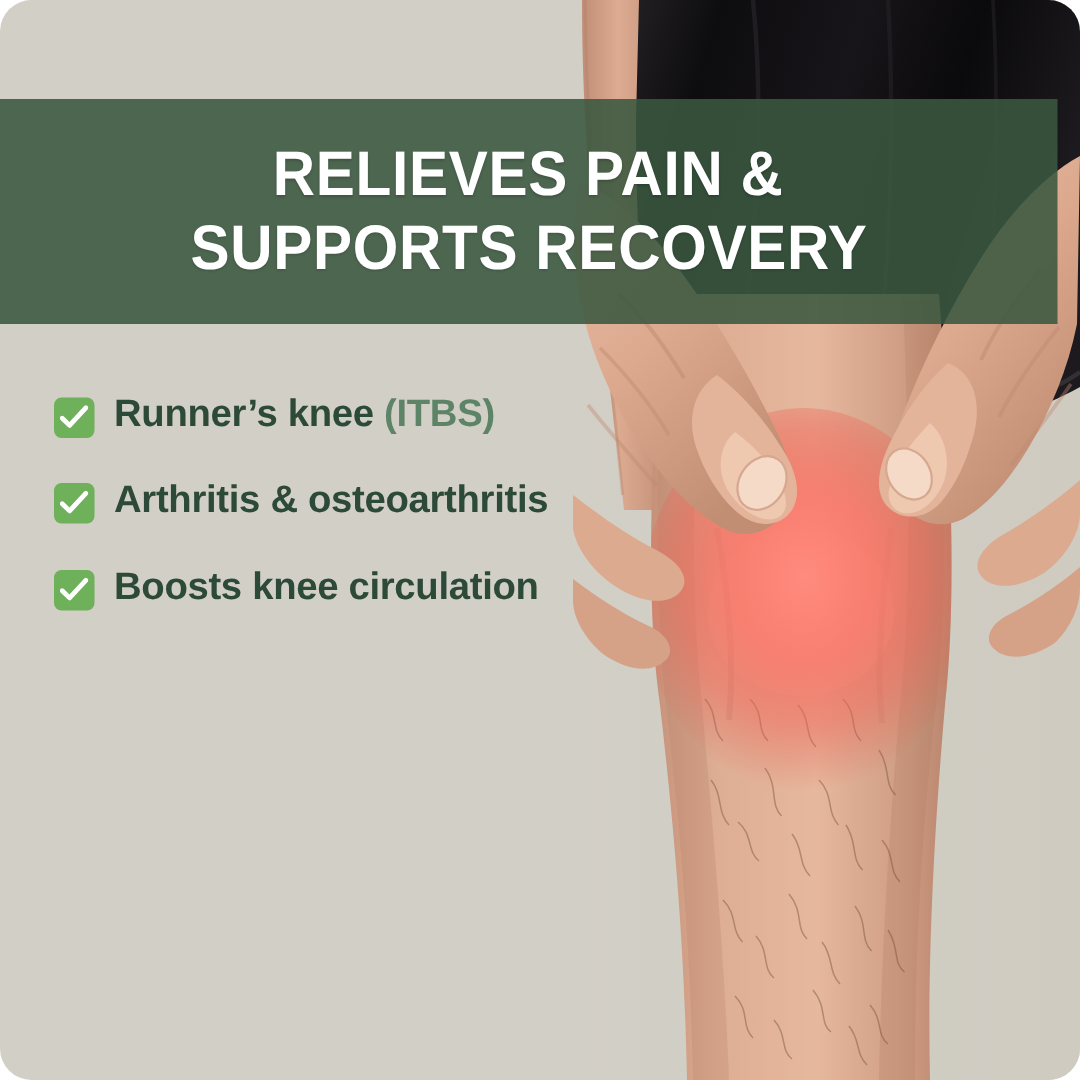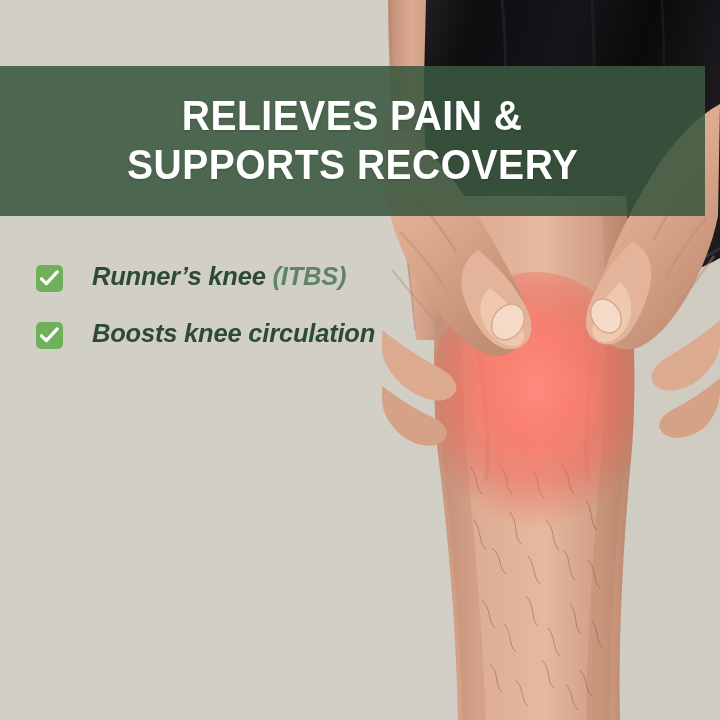"RELIEVES PAIN &" #poster { border-radius: none -> 21px }
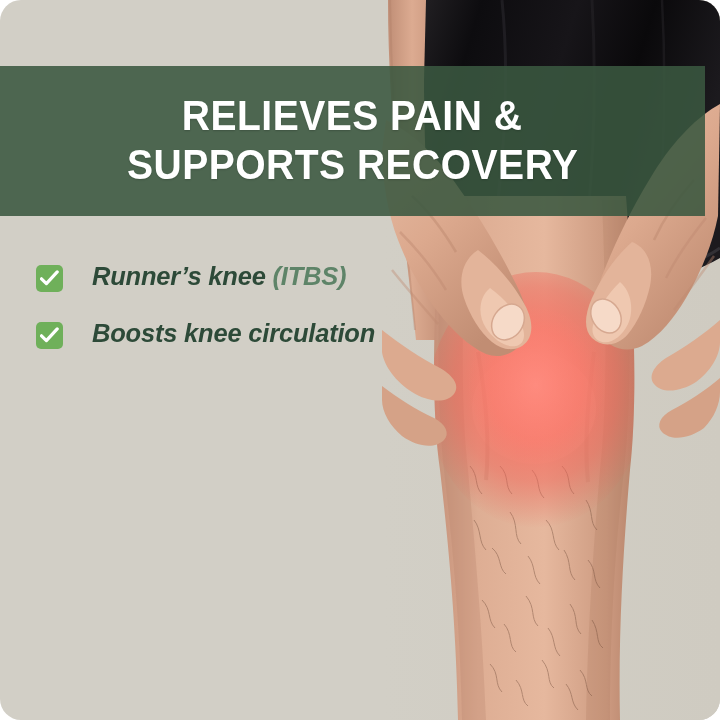"Runner’s knee (ITBS)" .check-item { font-style: italic -> none; padding-left: 56px -> 40px }
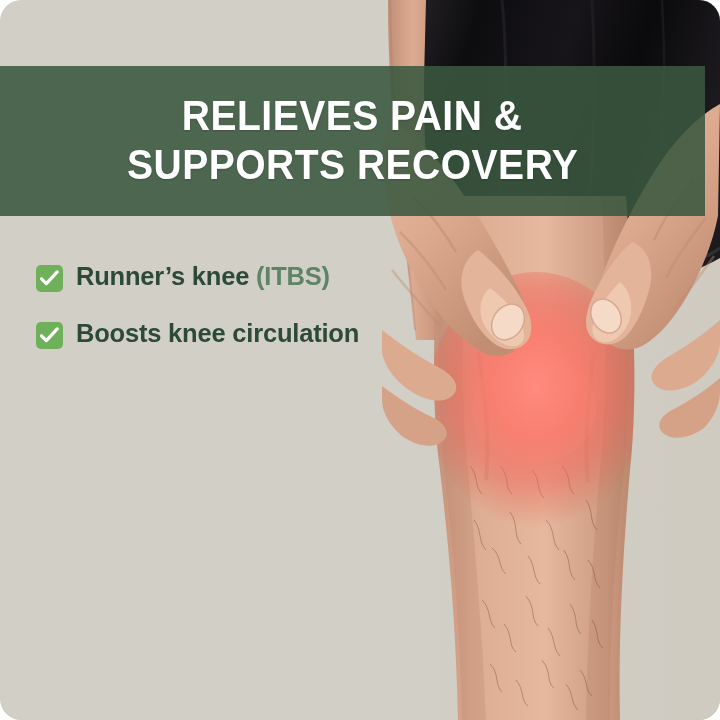"Arthritis & osteoarthritis" div.check-item { html: none -> <div> <span> <svg> <path></path> </svg> </span> <span>Arthritis &amp; osteoarthritis</span> </div> }
